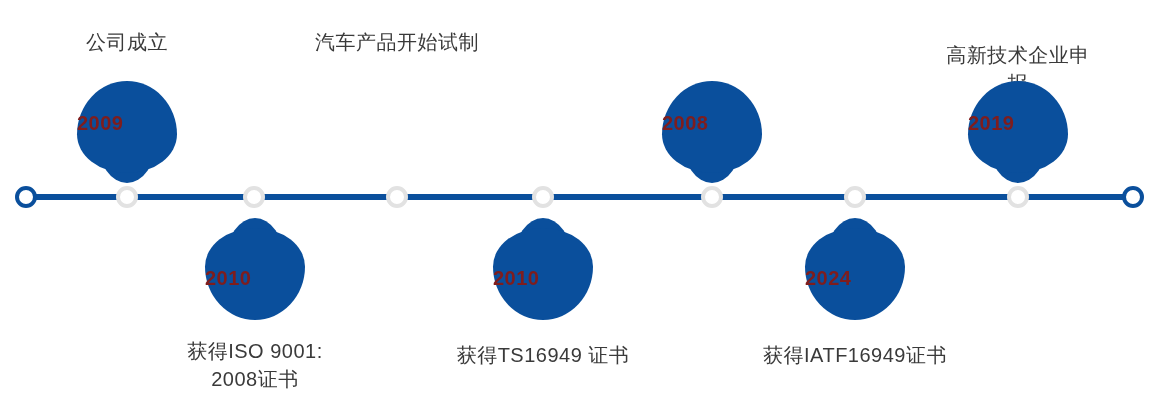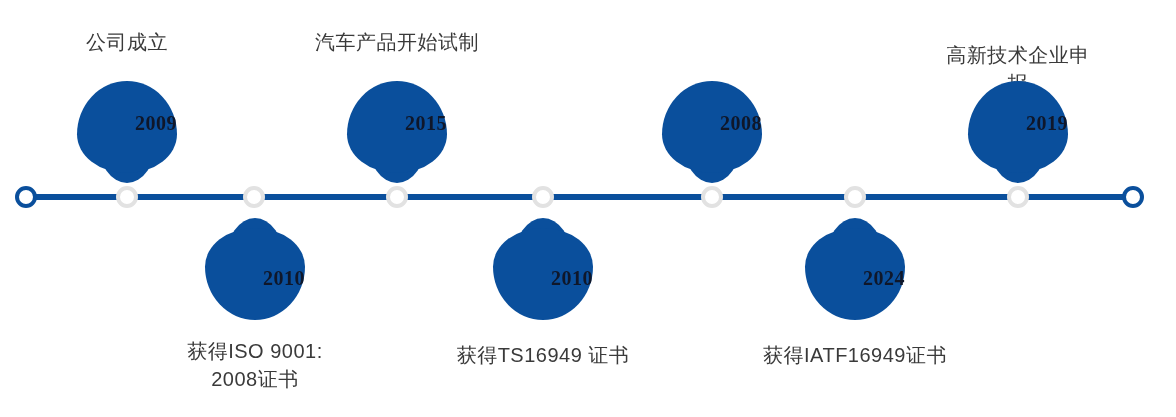"2009" .pin .year { color: #0f172a -> #7f1d1d; font-family: Liberation Serif, serif -> none; text-align: right -> left }
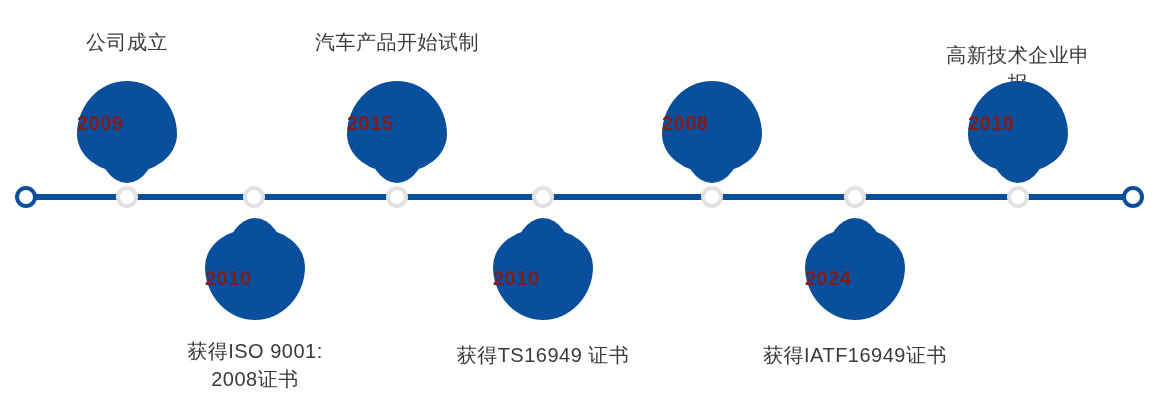"2015" div.pin { html: <div> <div></div> <div></div> <div>2015</div> </div> -> none }
